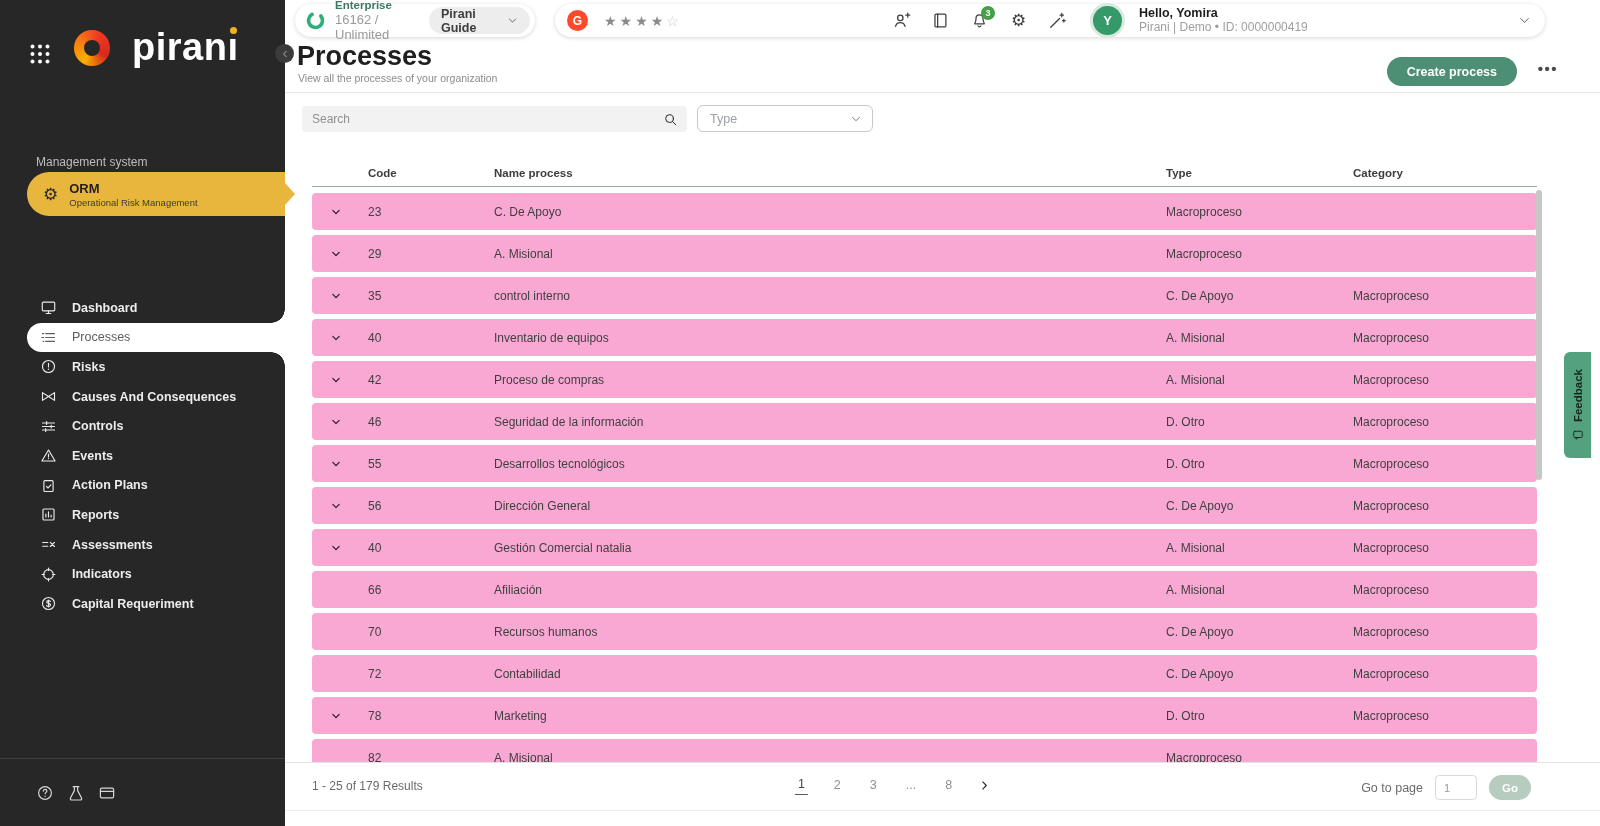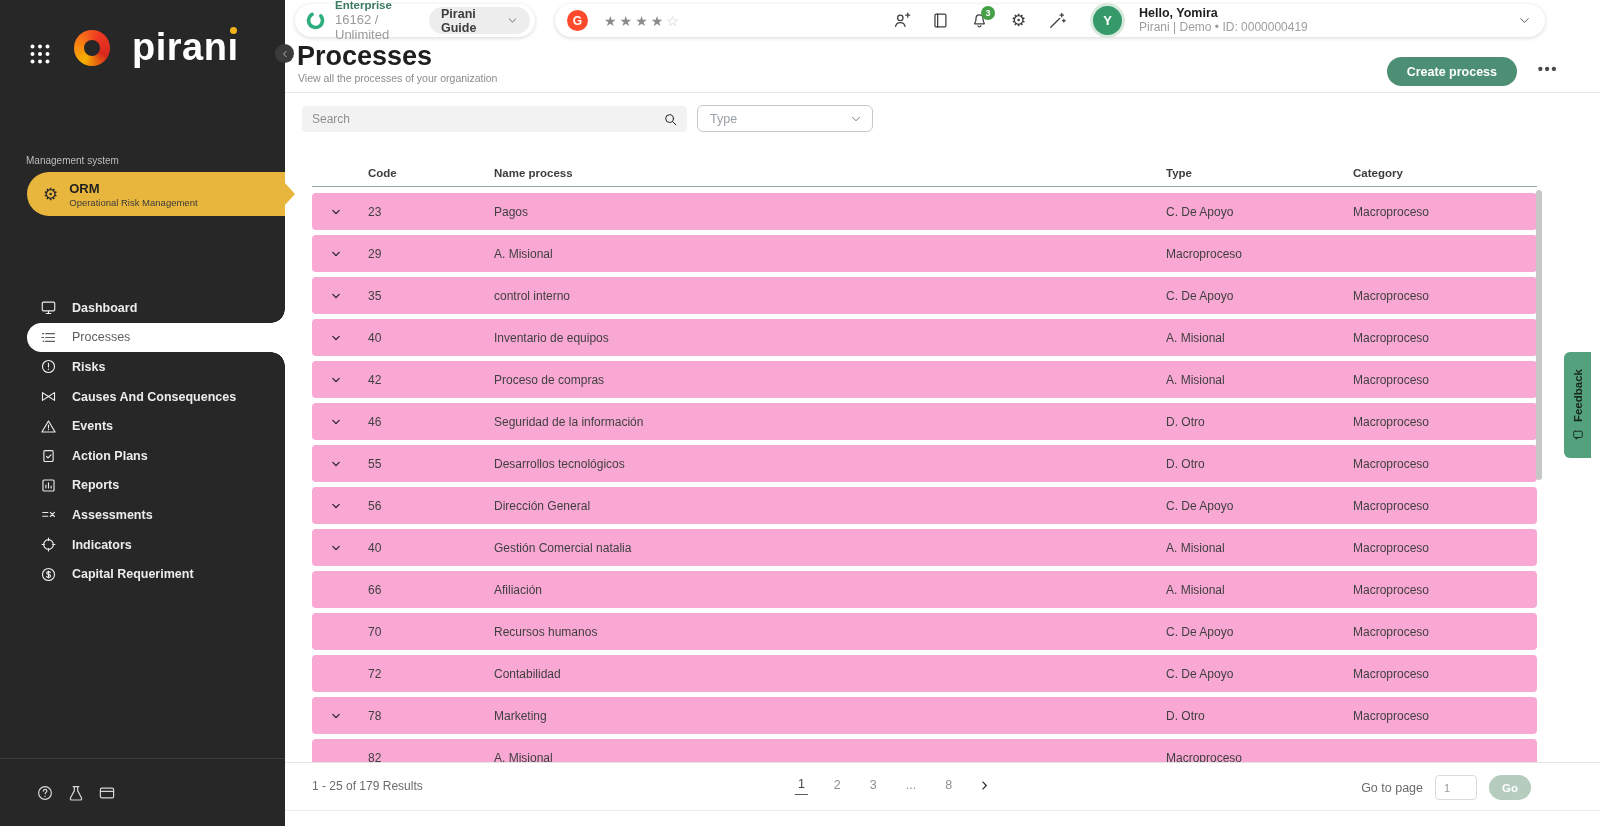"Management system" .section-label { font-size: 10px -> 12px; left: 26px -> 36px }
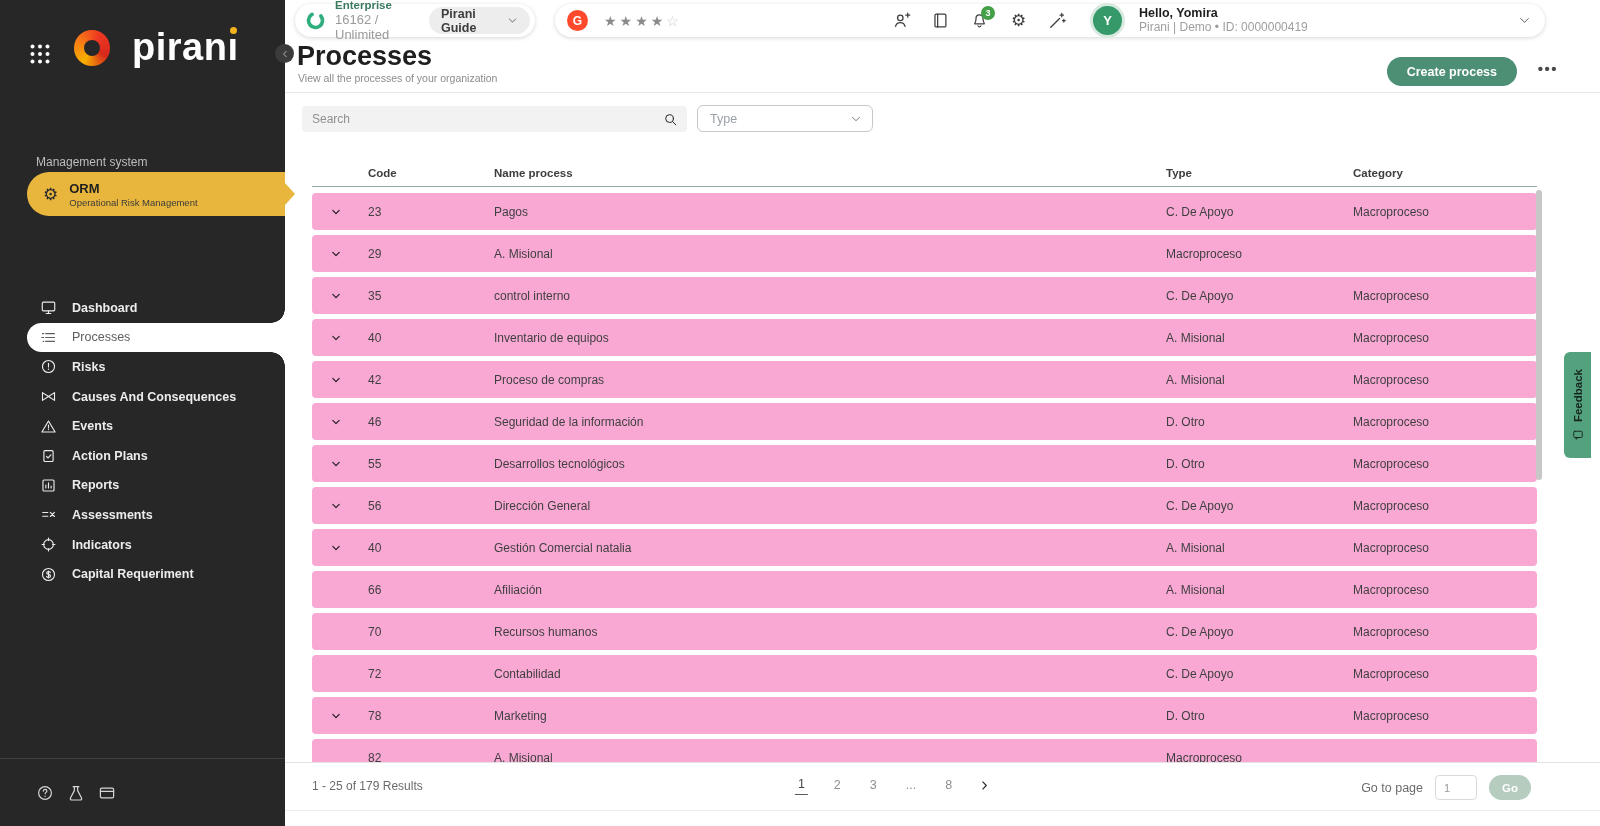"Pagos" span.cell { html: <span>Pagos</span> -> none }
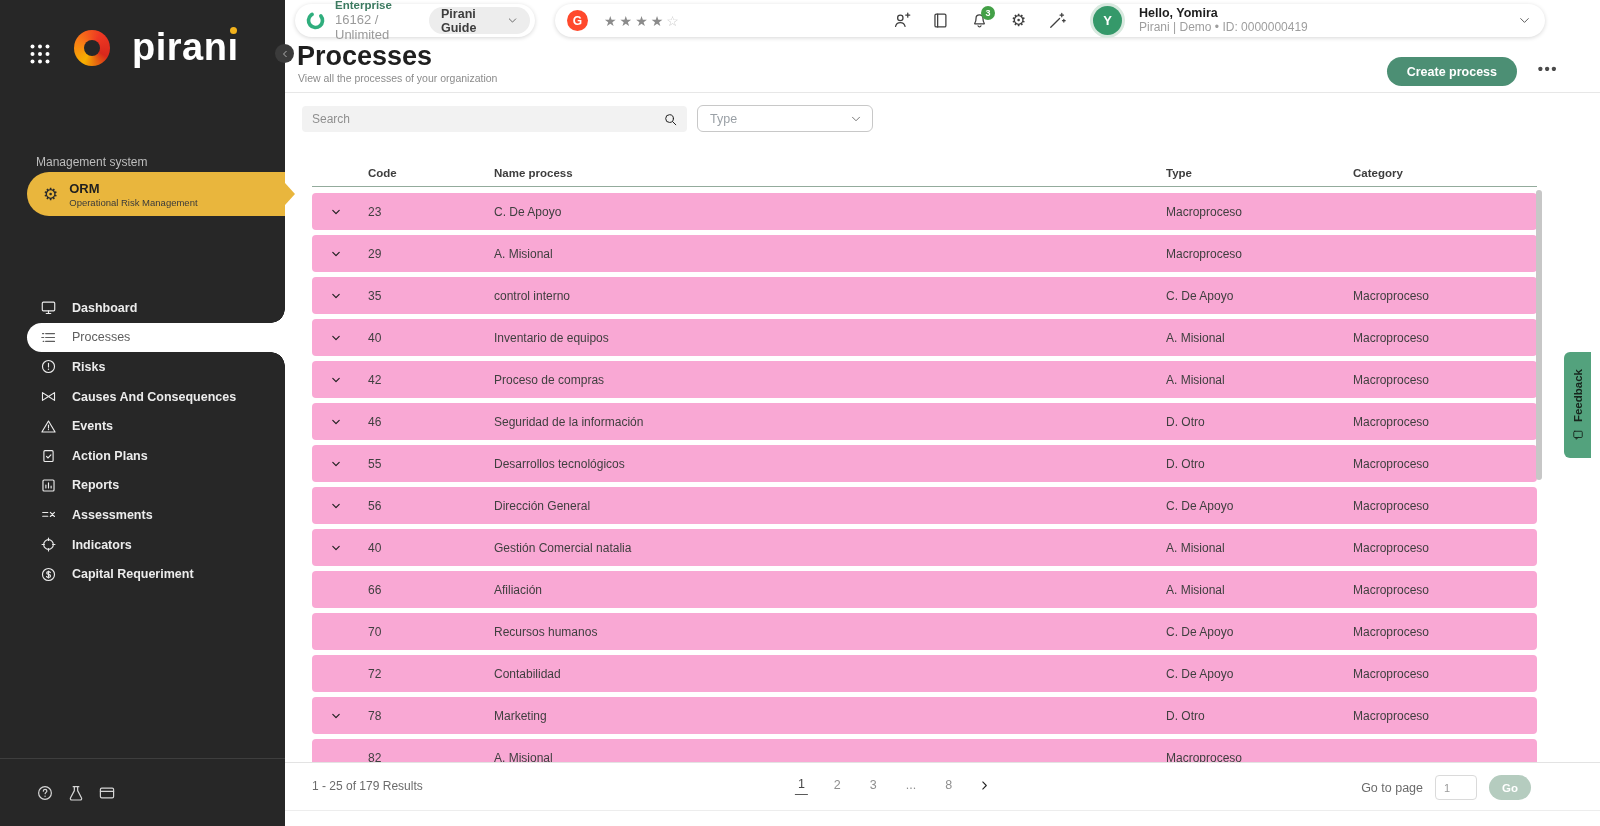"Controls" div.nav-item { html: none -> <div> <span> <svg> <path></path> <path></path> </svg> </span> <span>Controls</span> </div> }
